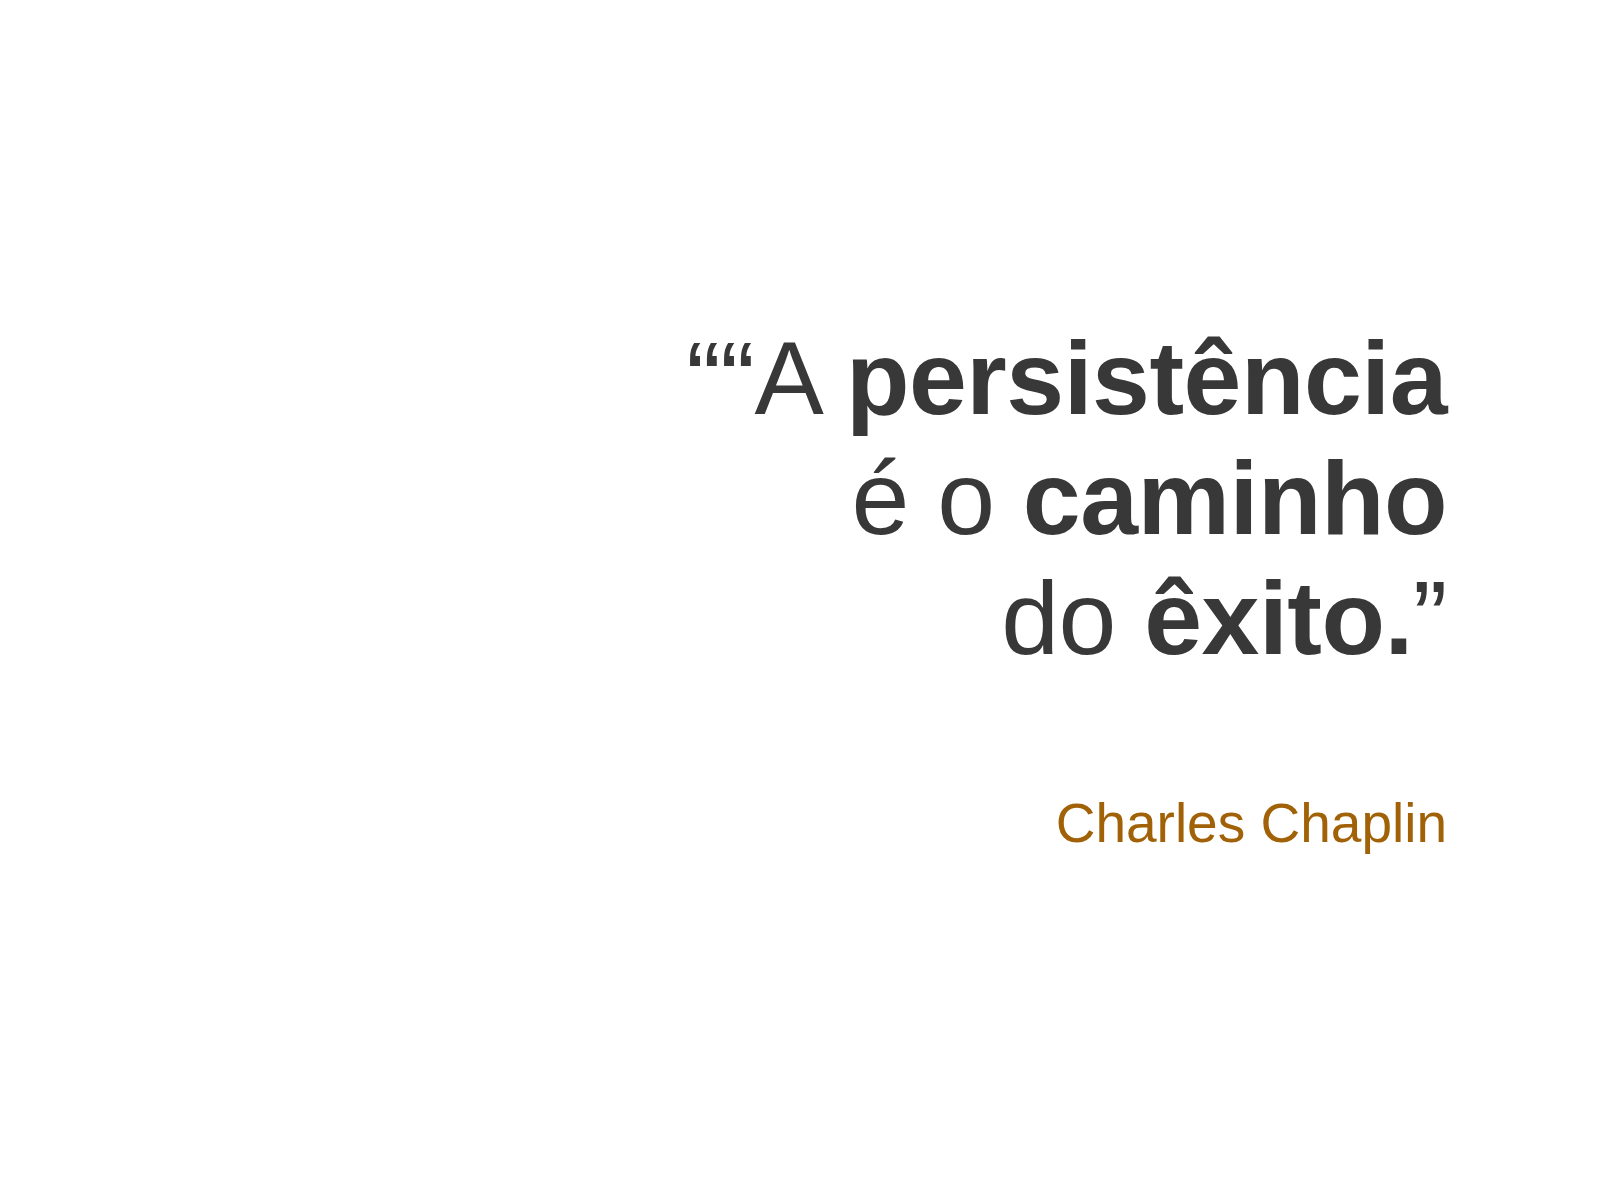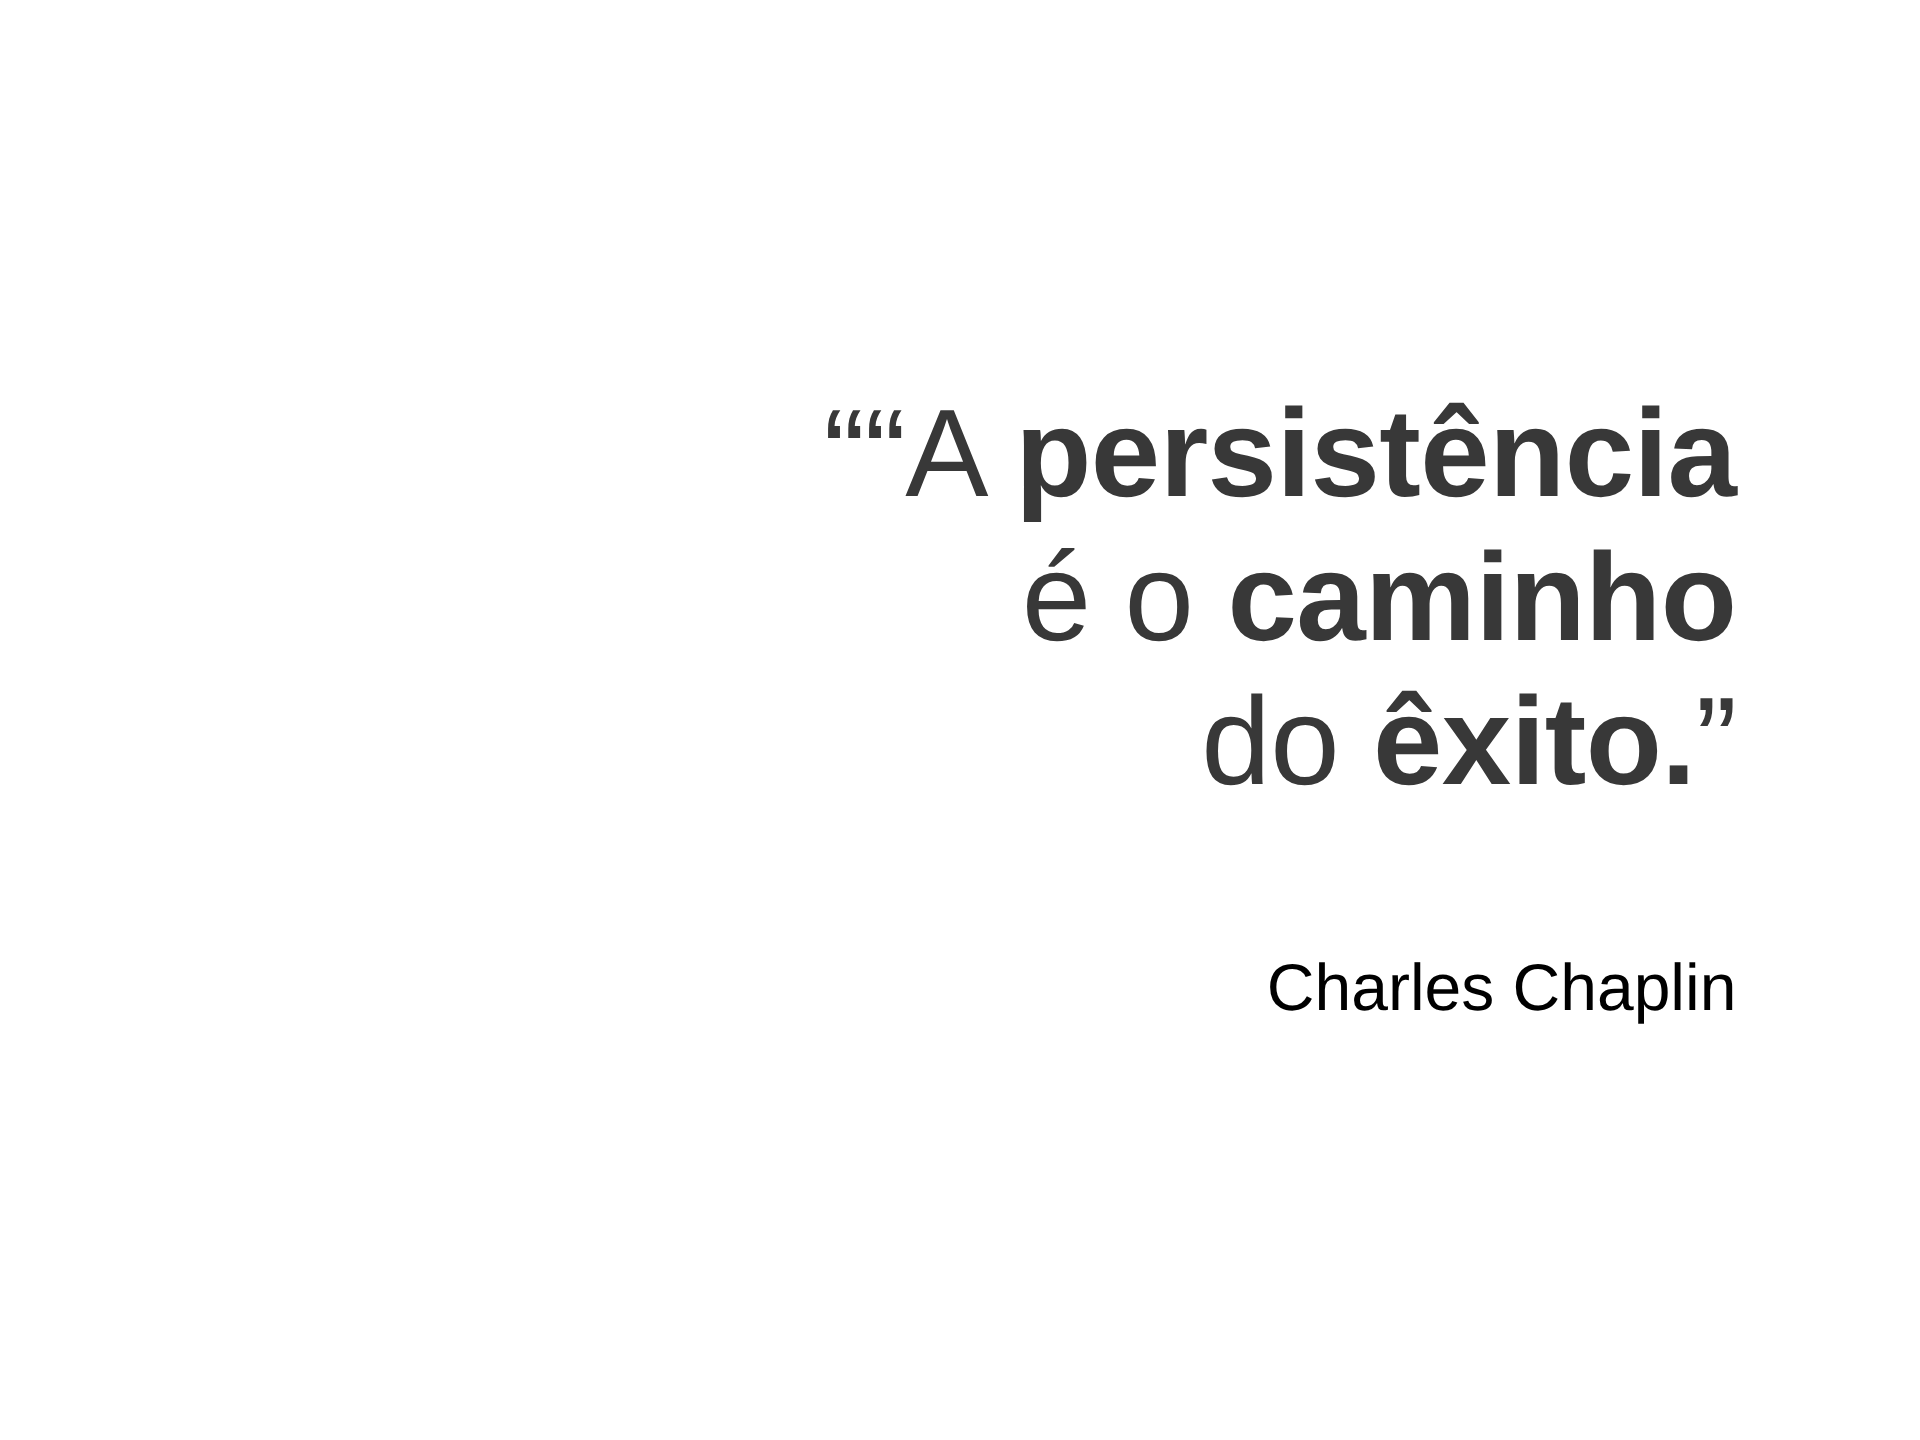"Charles Chaplin" .attribution { color: #000000 -> #a16207 }
